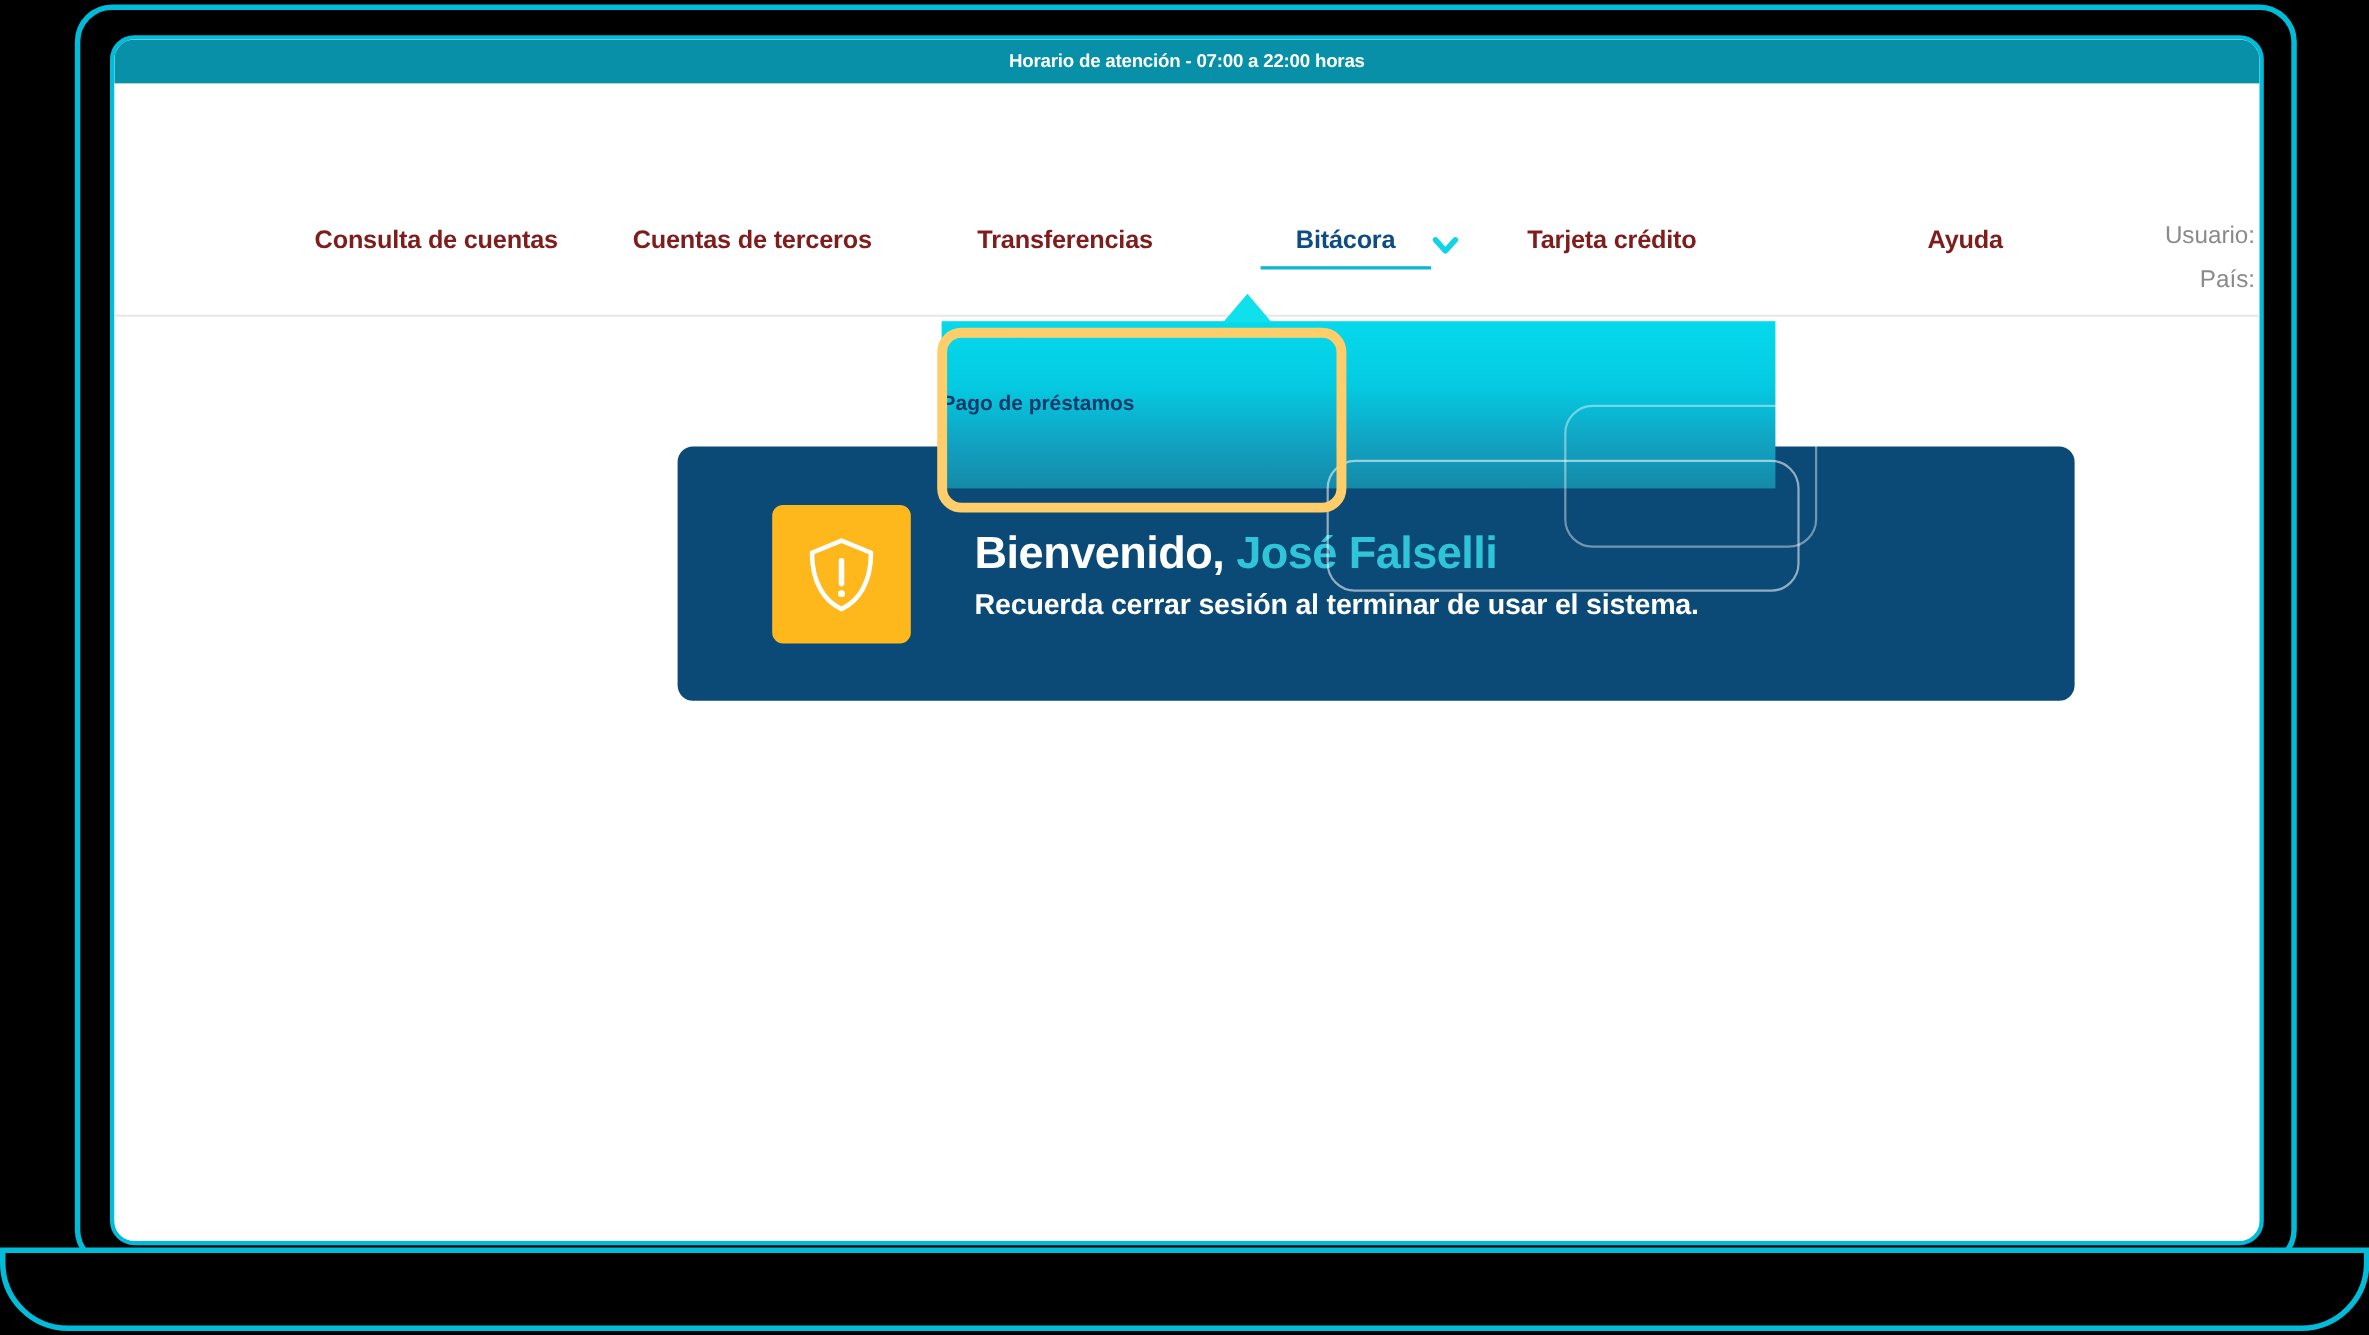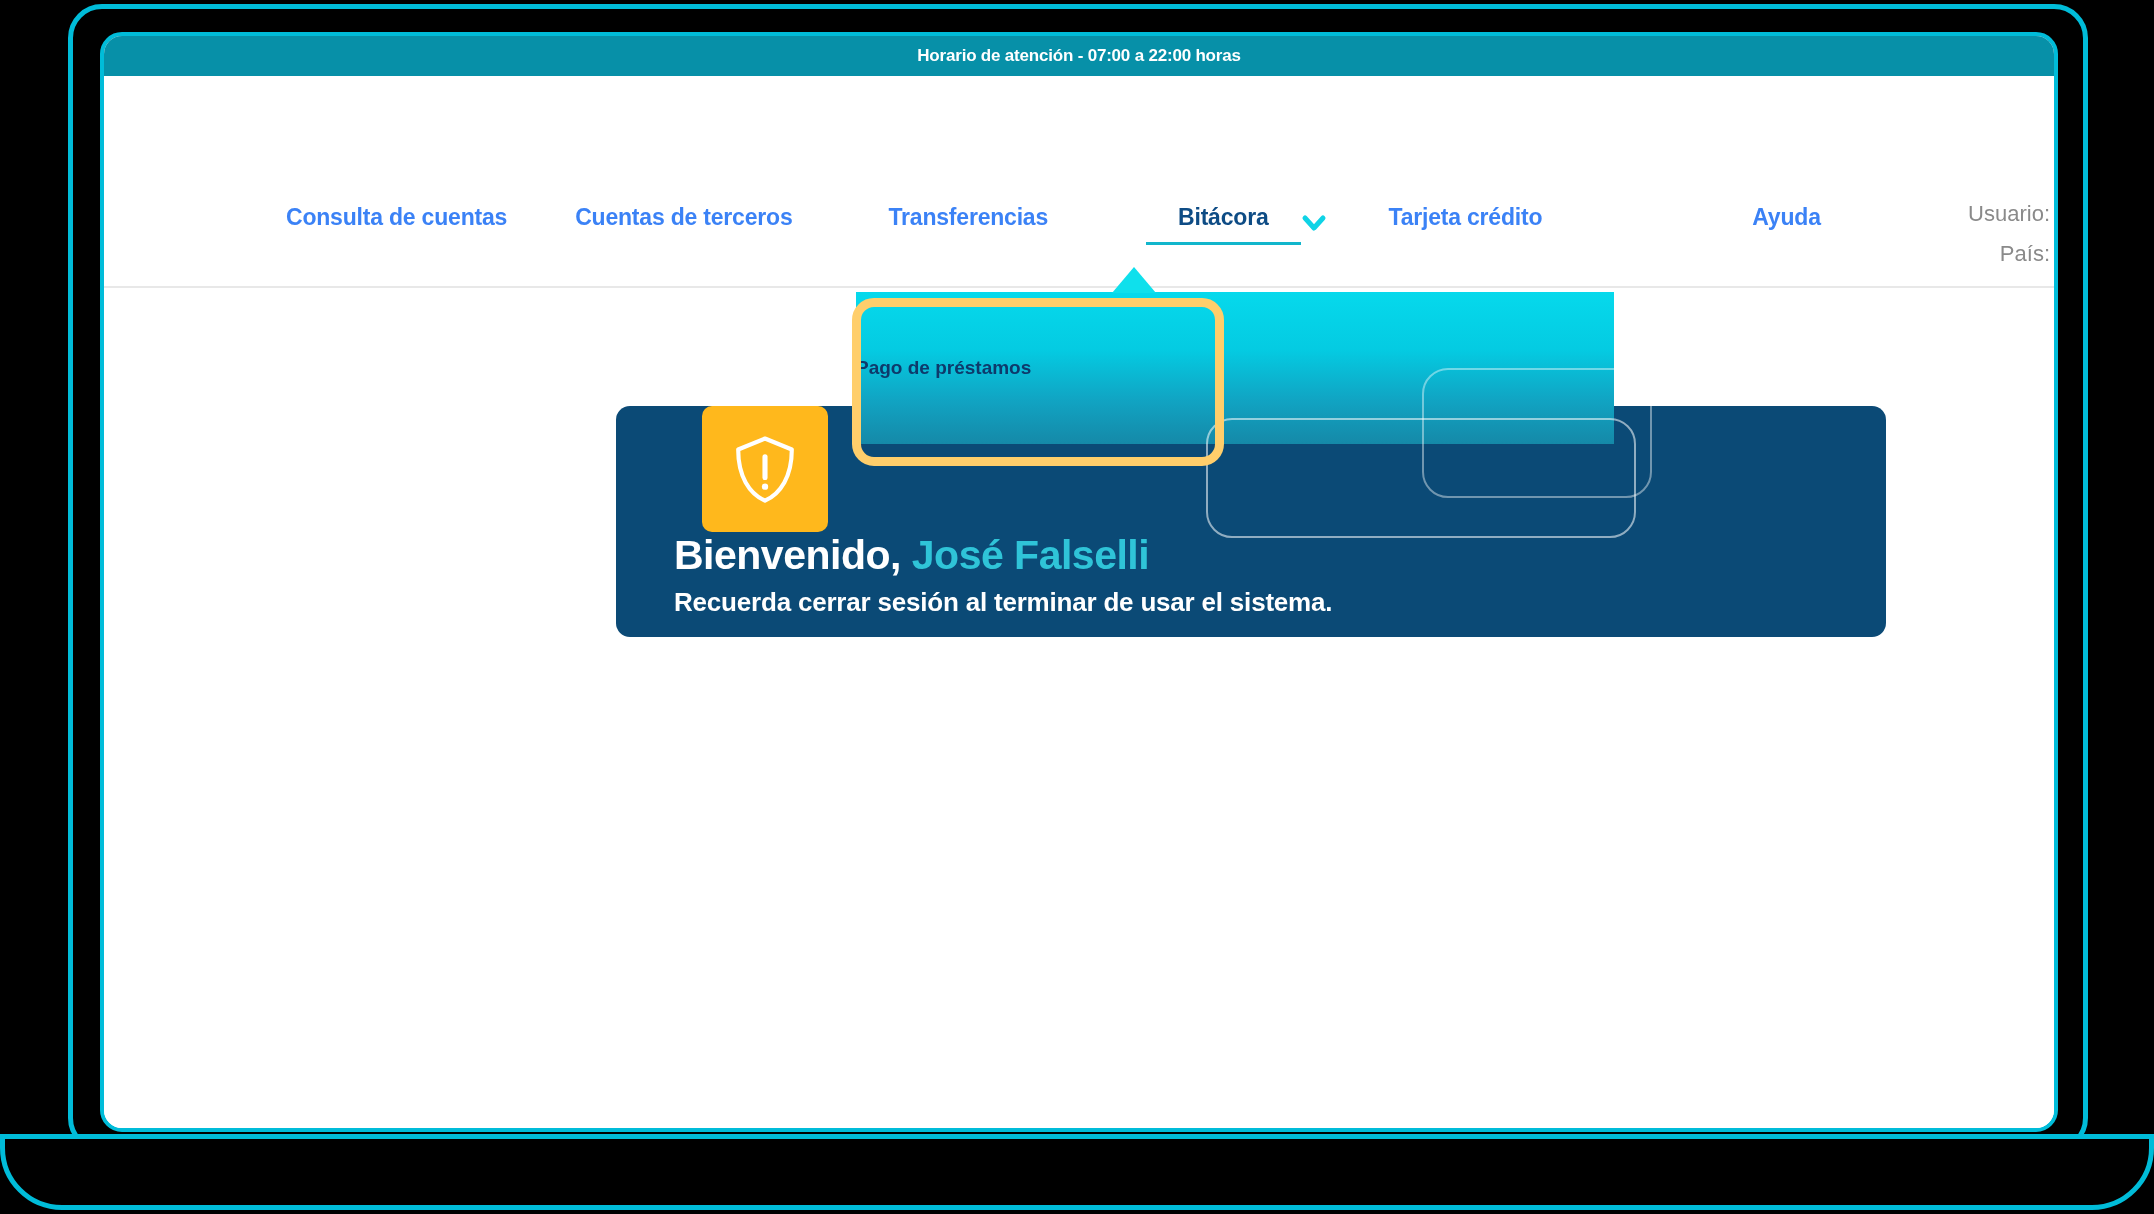"Consulta de cuentas" .nav-item { color: #3b82f6 -> #7f1d1d }
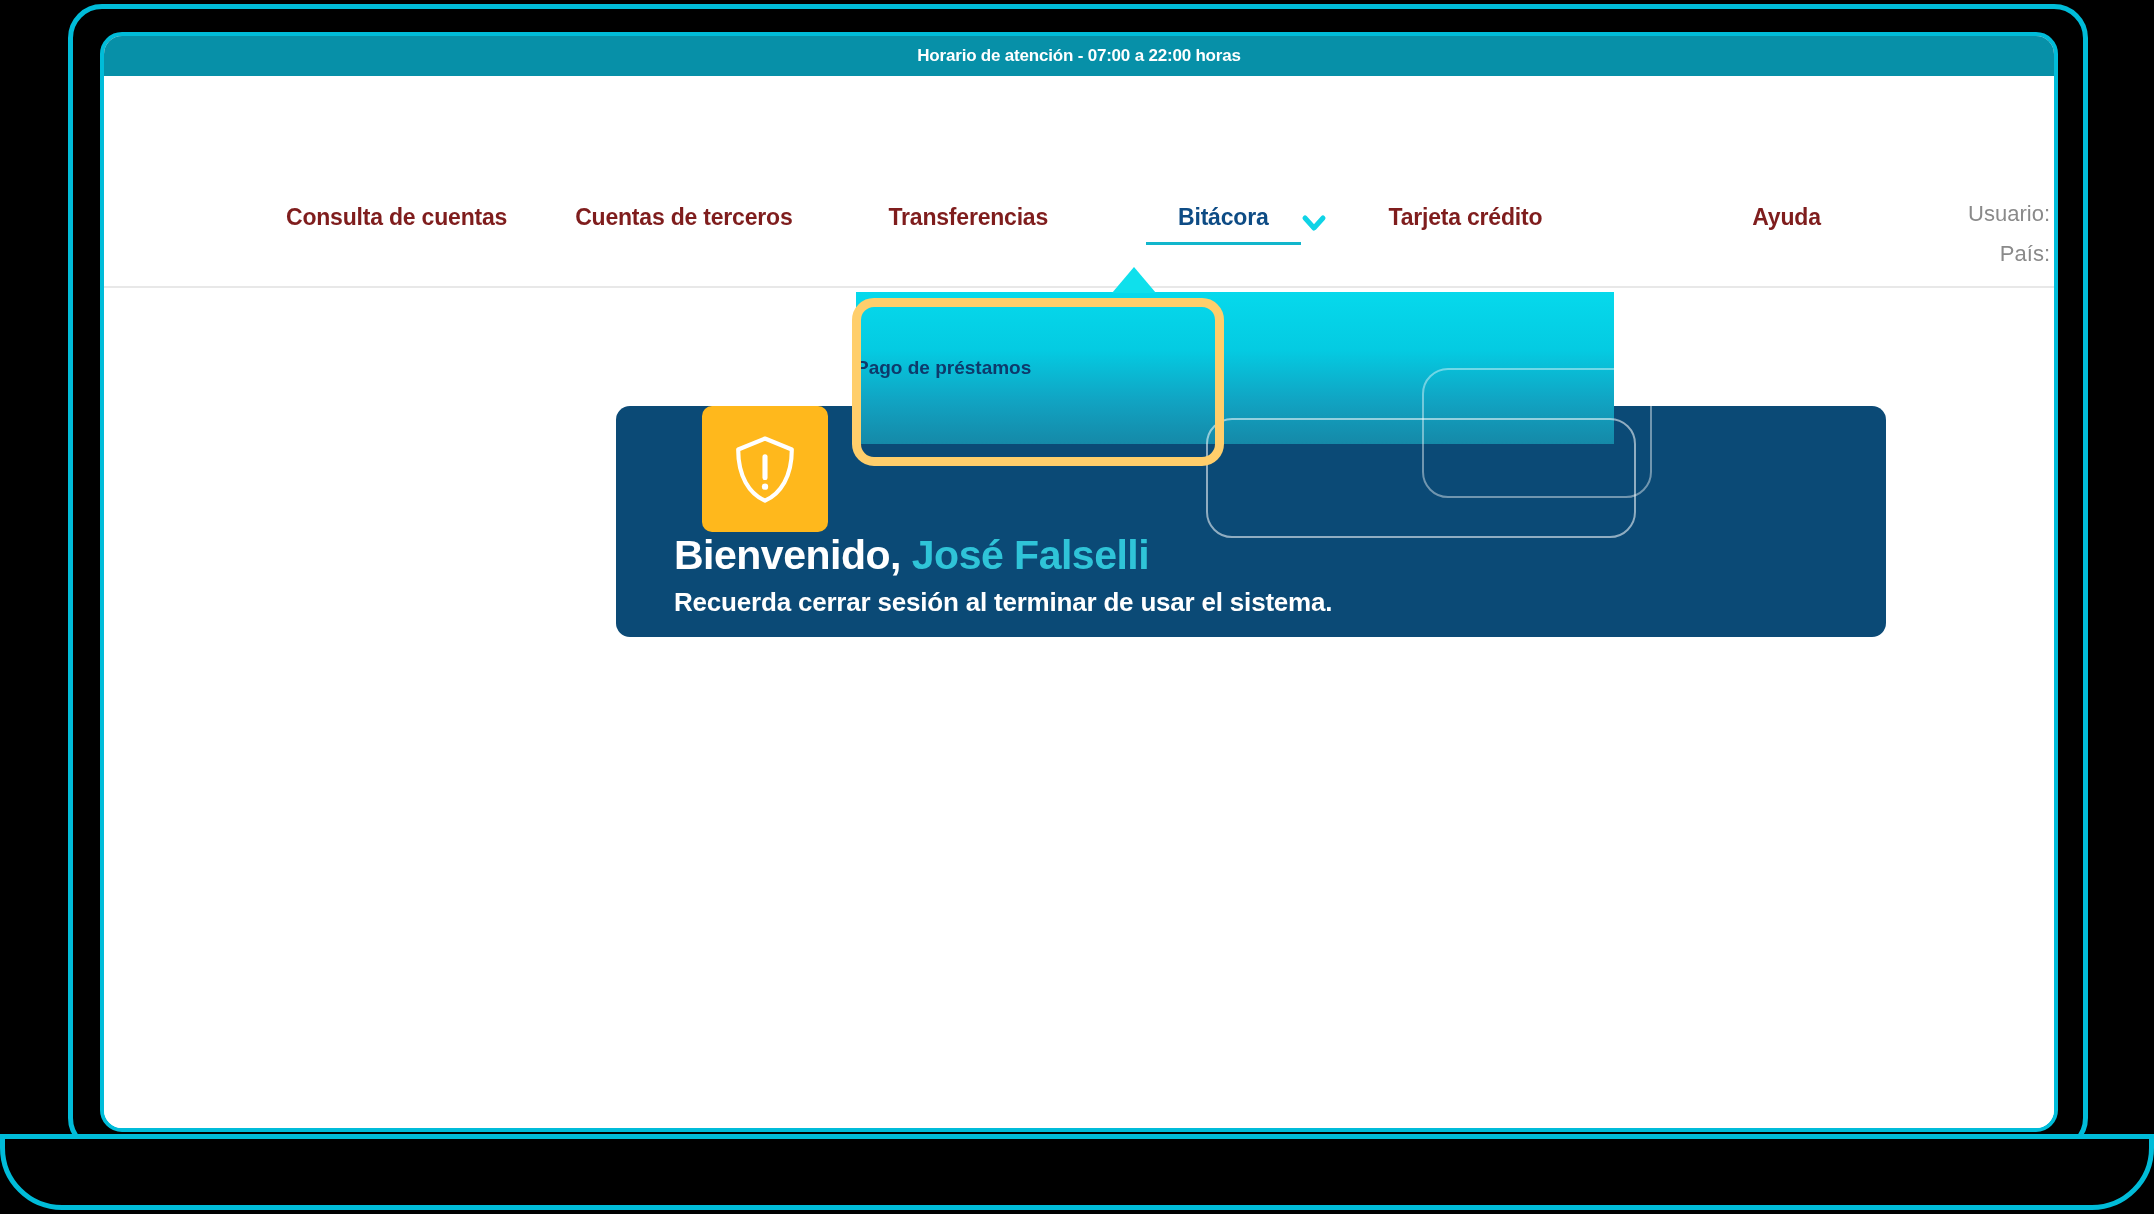"Bienvenido, José Falselli" .welcome { align-items: none -> center; flex-direction: column -> none }
